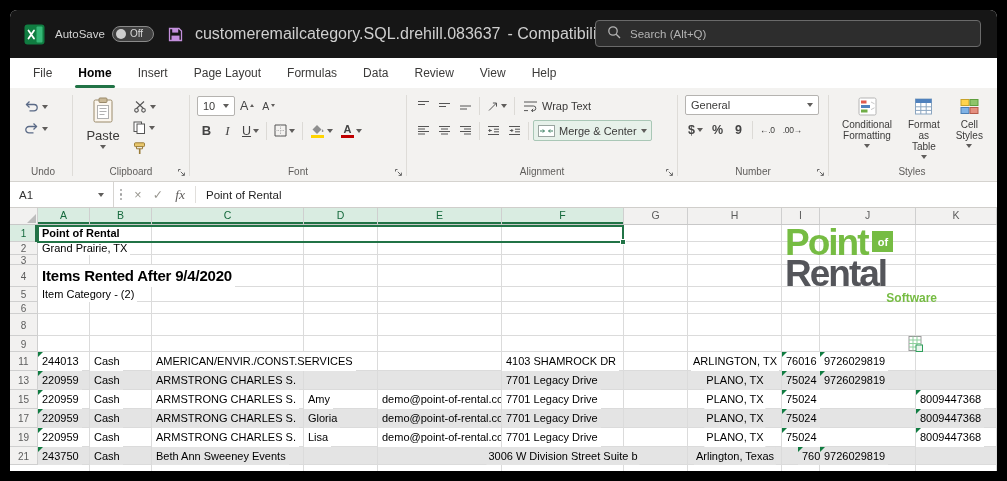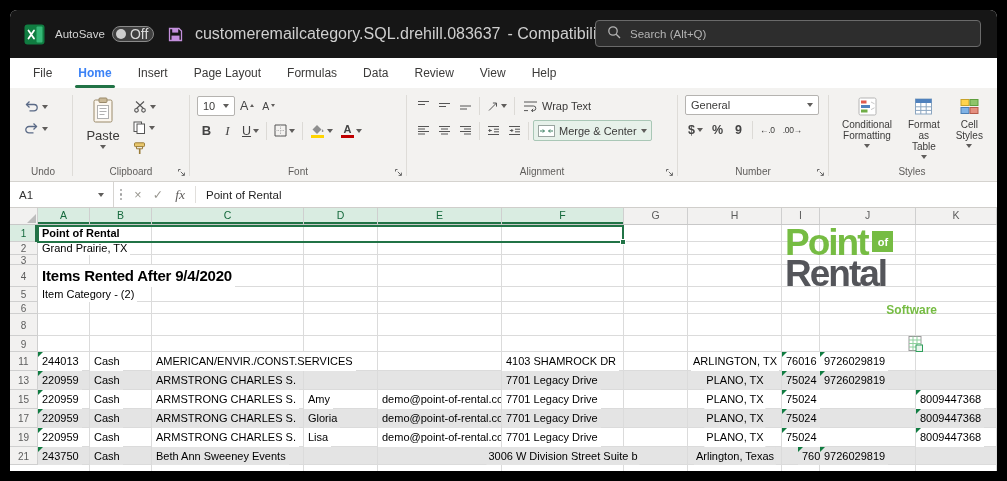"Off" .tstate { font-size: 14px -> 10px }
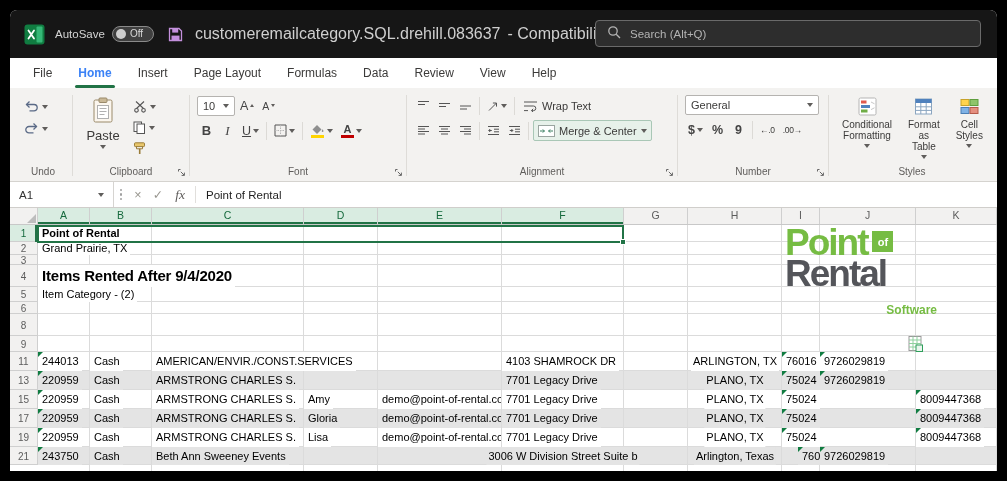"Home" .mtab.active { color: #3b82f6 -> #000000 }
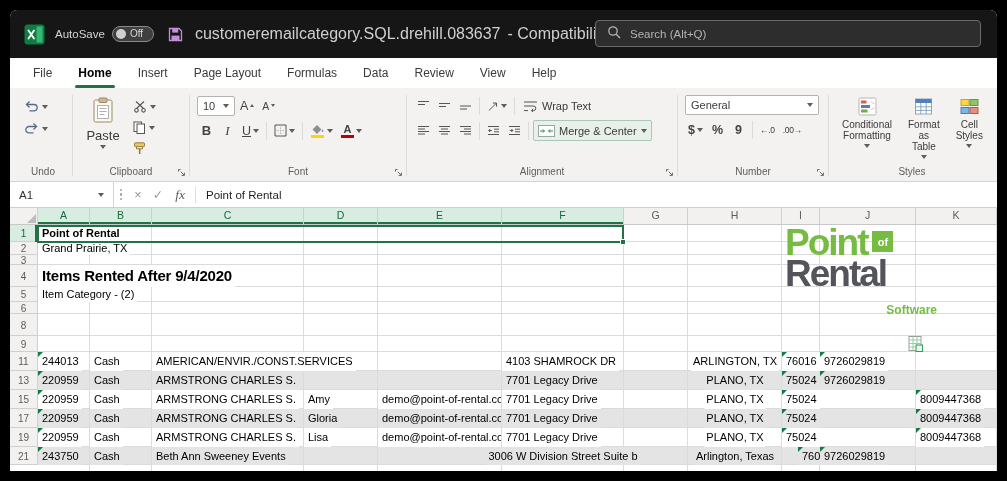"Software" .lg-soft { margin-top: 13px -> 1px }
